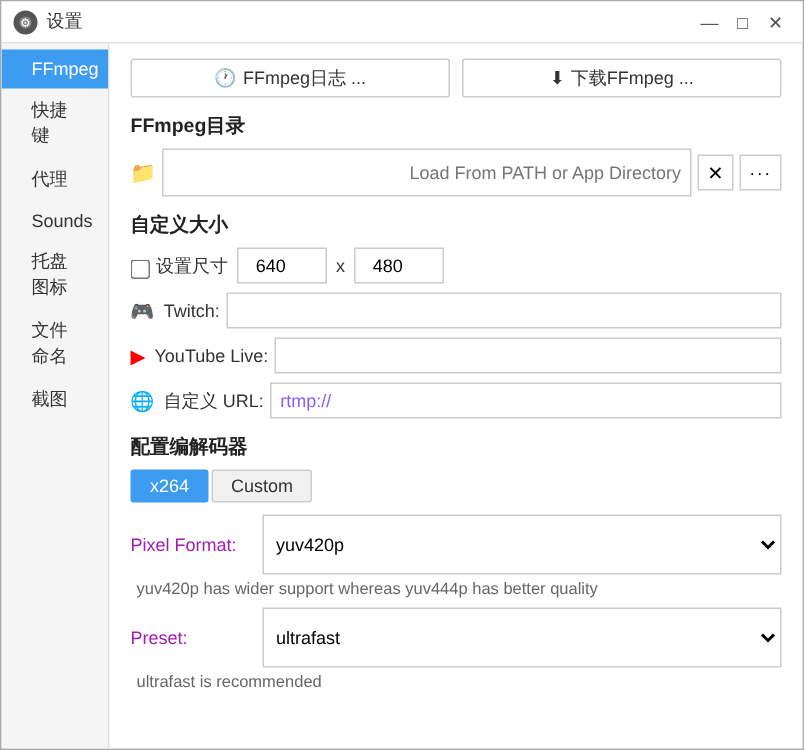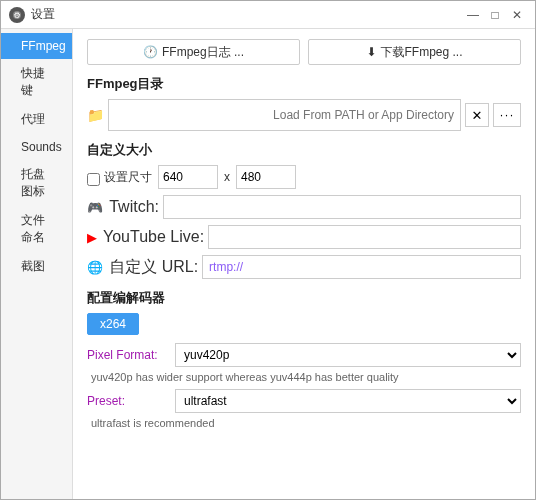"640" .spin-input { text-align: left -> center }
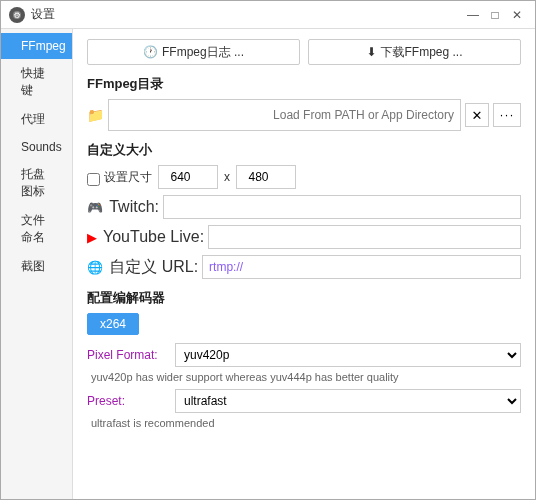"Twitch:" .field-label { font-size: 16px -> 12px }
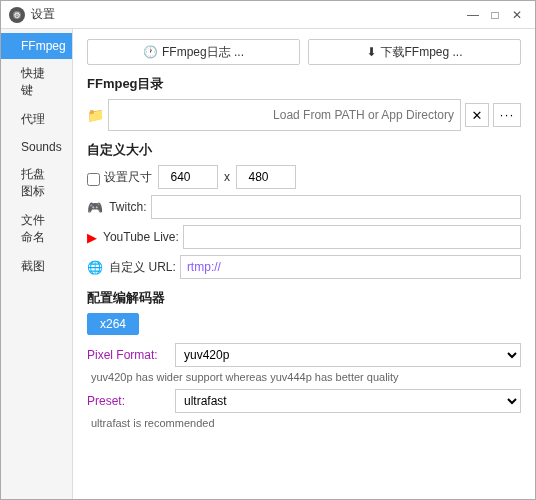"Custom" button.tab { html: none -> <button>Custom</button> }
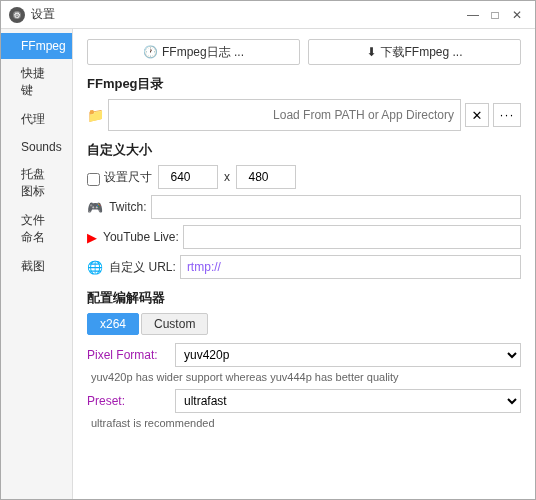"yuv420p" select { height: 24px -> 40px }
